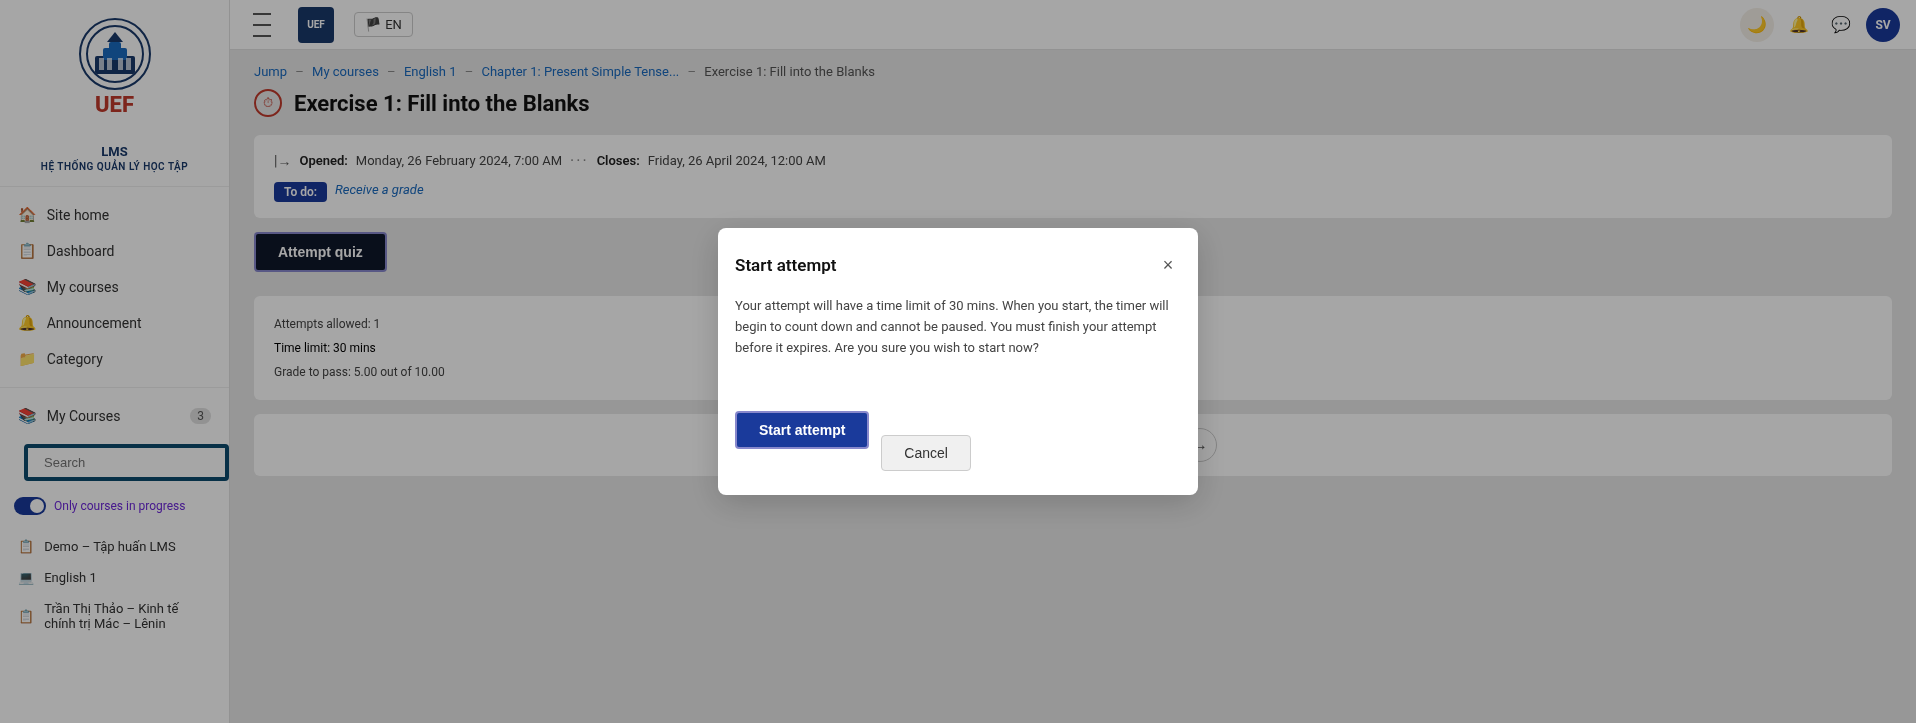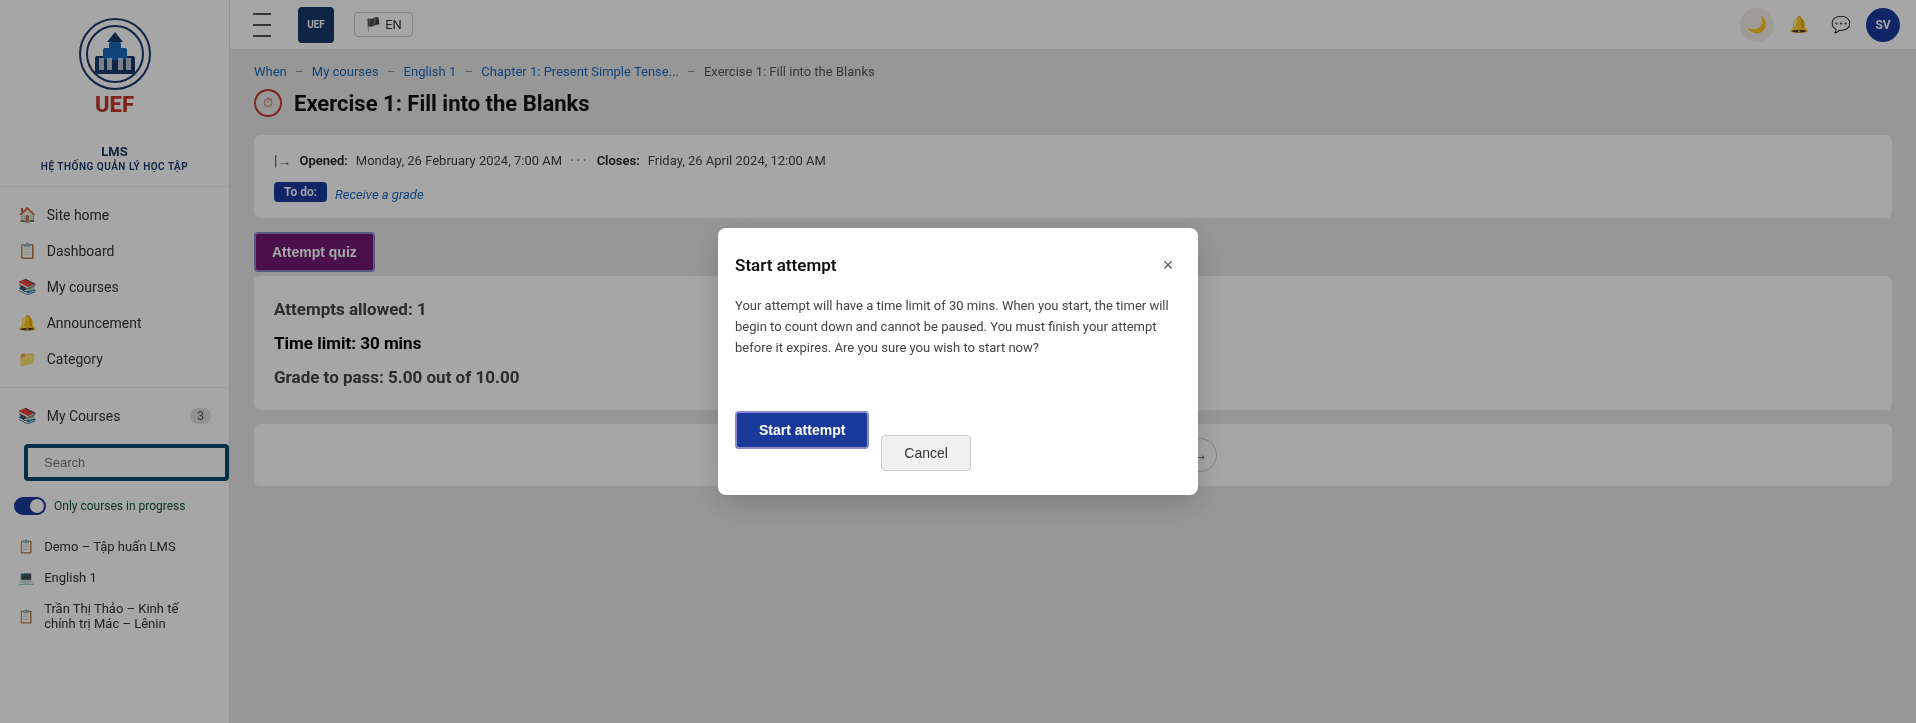"When" a { text: When -> Jump }
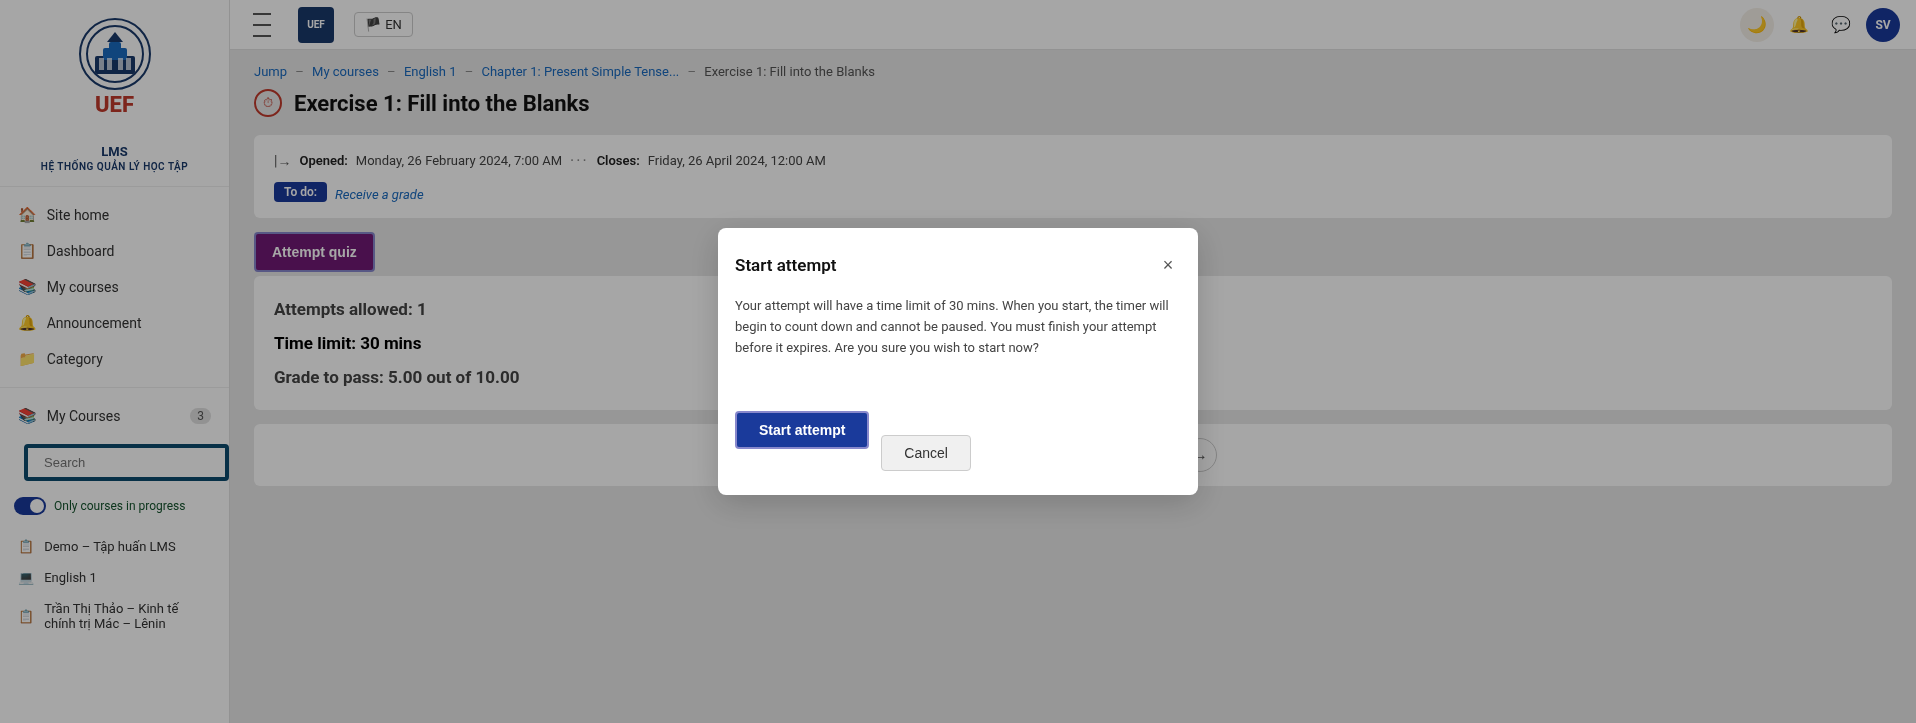"To do:" .todo-row { align-items: flex-end -> flex-start }
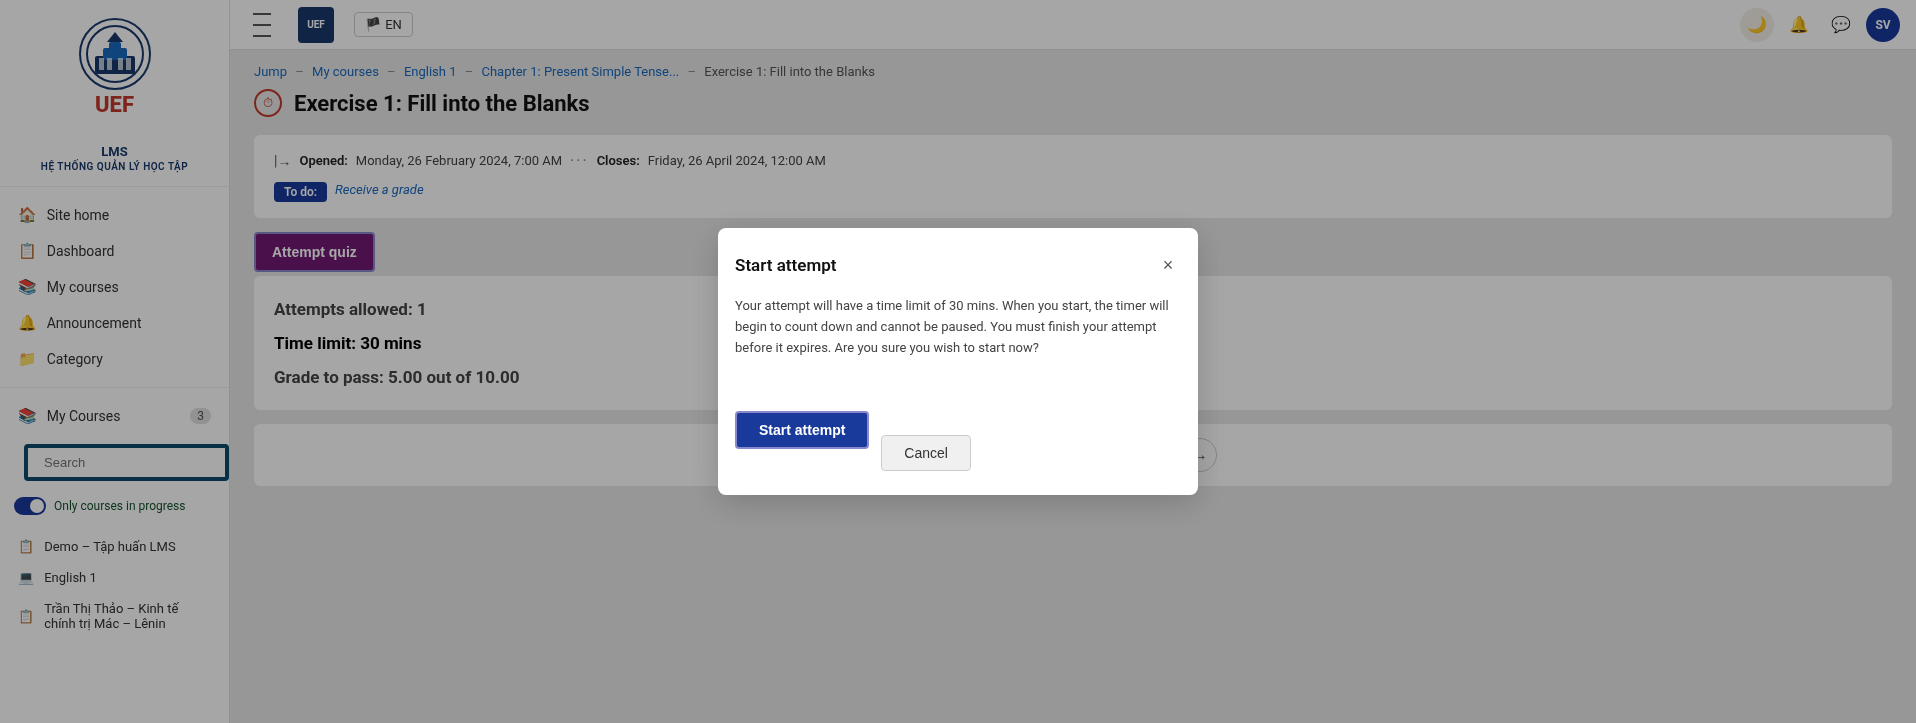"Attempt quiz" .attempt-btn { background: #701a75 -> #0f172a; margin-bottom: 4px -> 24px; padding: 10px 16px -> 10px 22px }
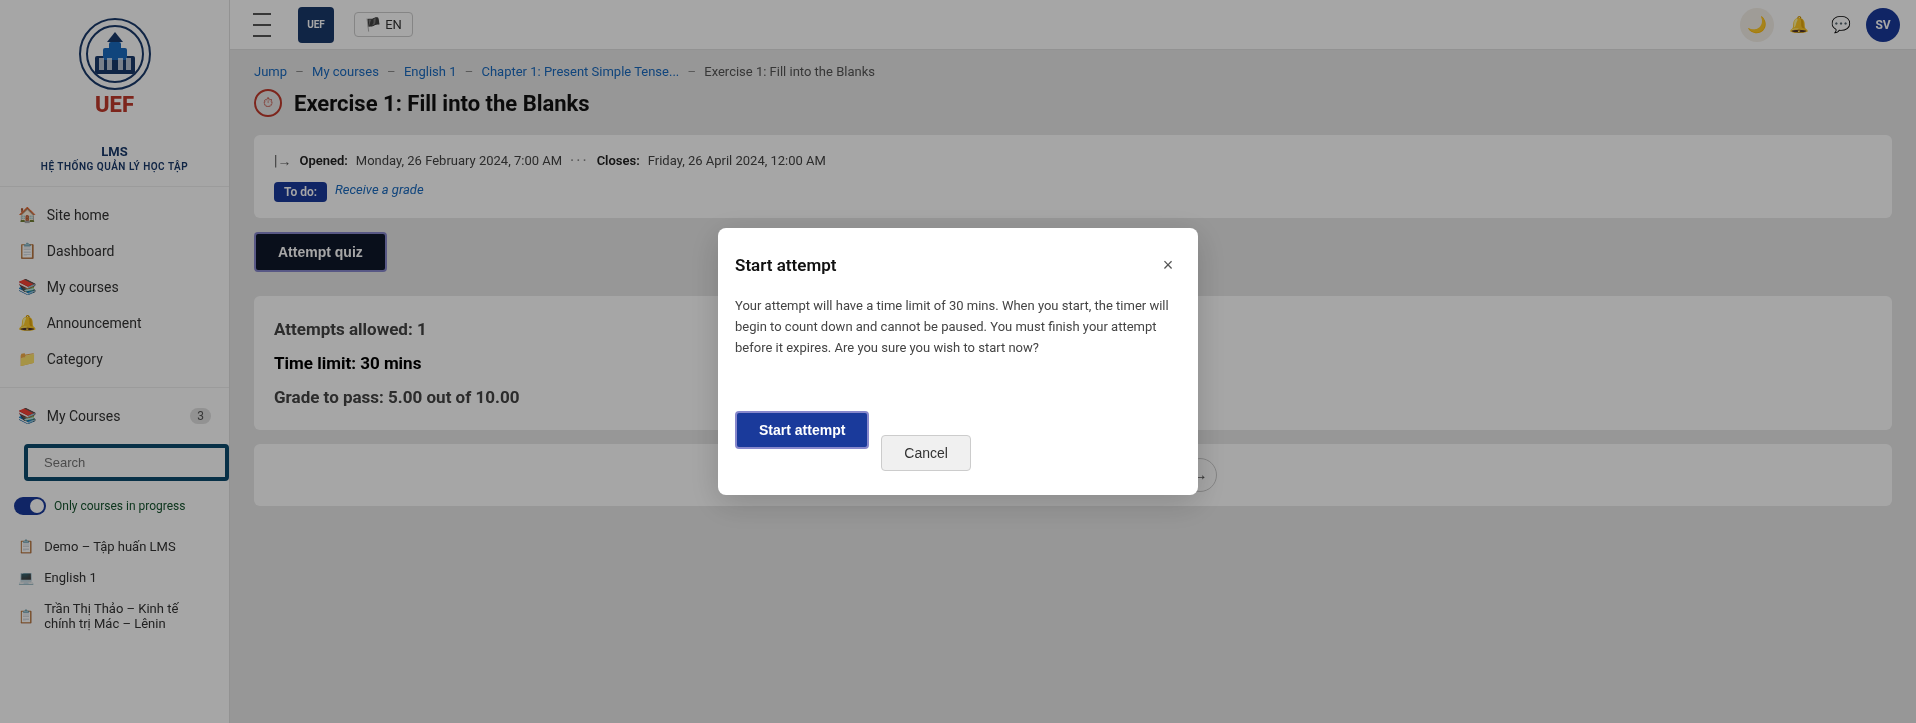"Attempts allowed: 1" .details-card { font-size: 17px -> 12px; font-weight: bold -> none }
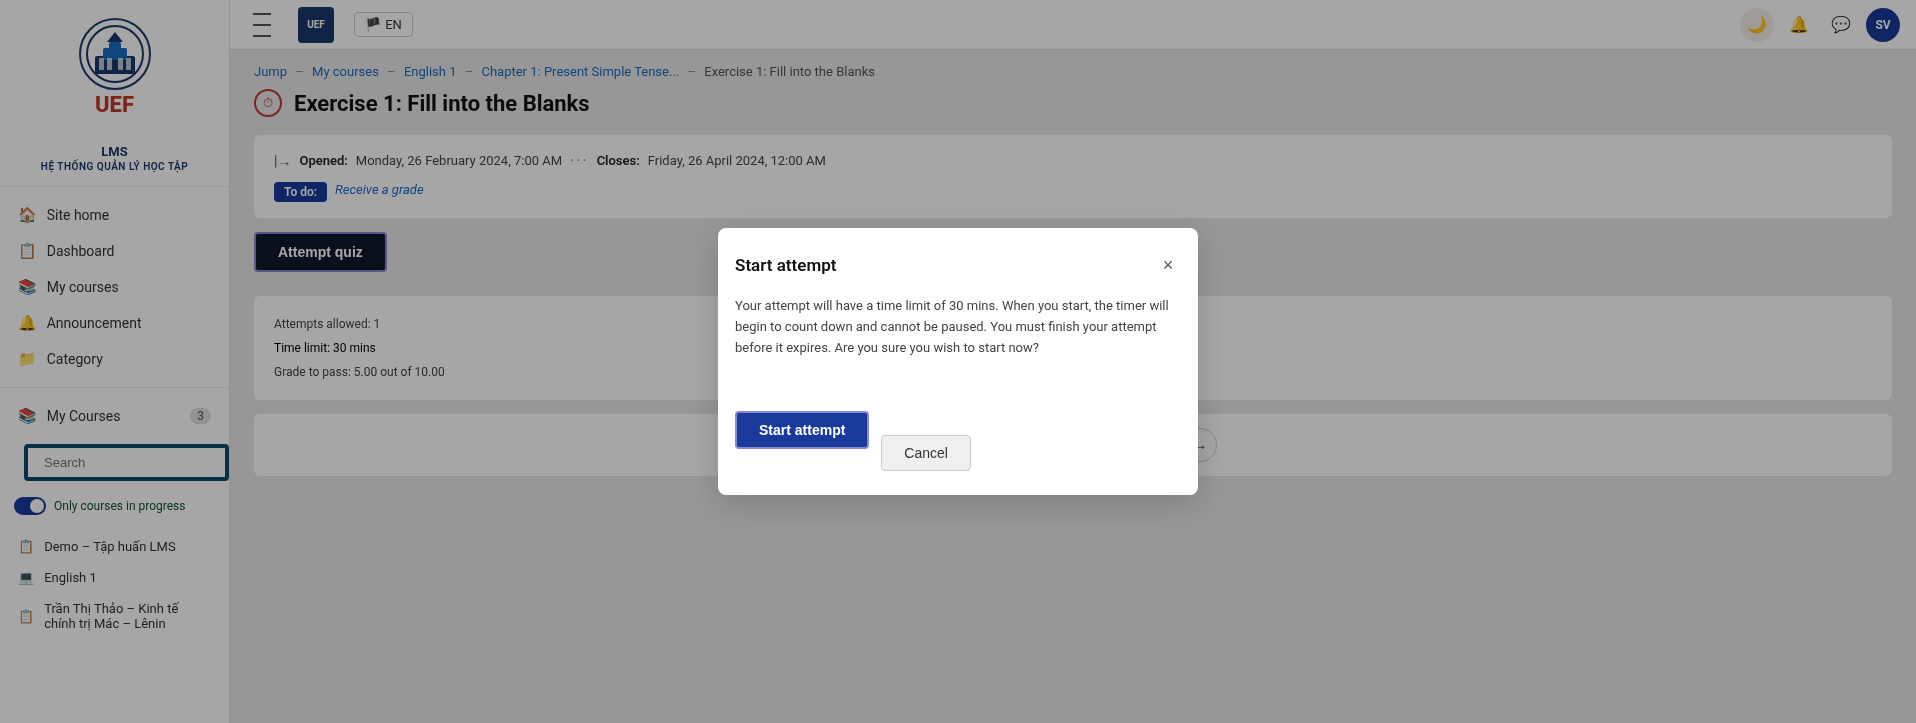"Only courses in progress" .toggle-label { color: #14532d -> #6d28d9 }
